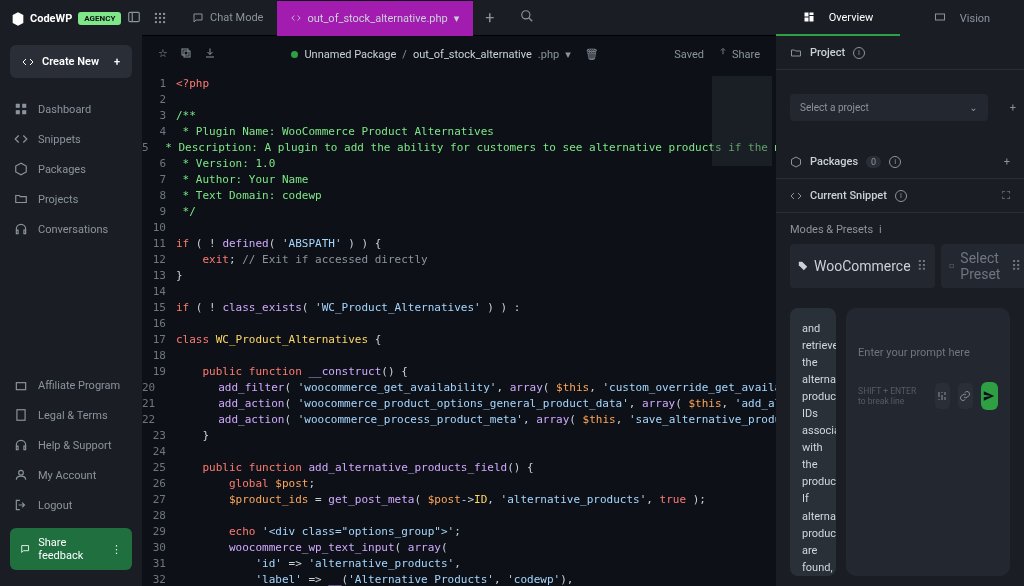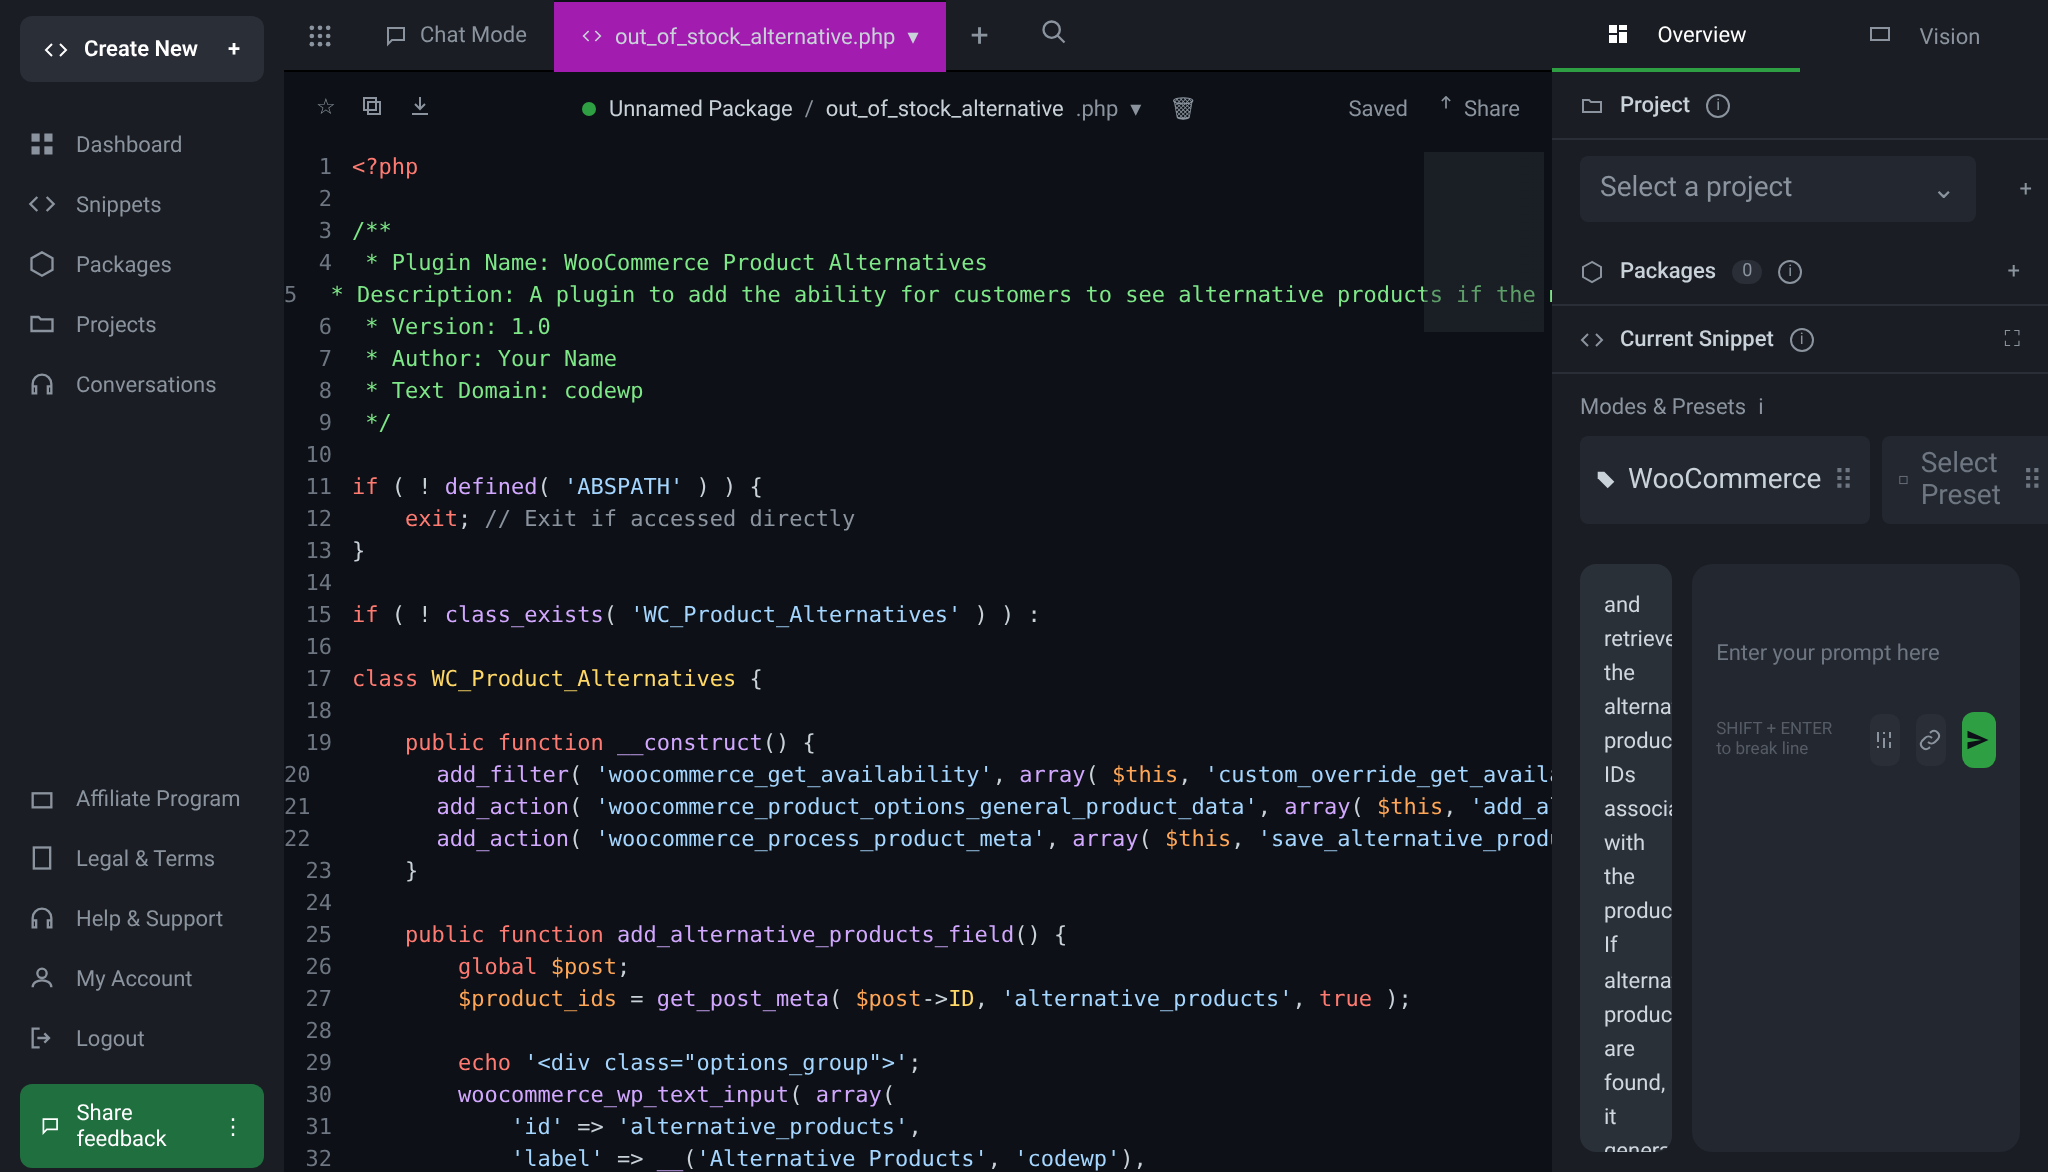"CodeWP" div.sidebar-header { html: none -> <div> <div> <svg> <path></path> </svg> <span>CodeWP</span> </div> <span>AGENCY</span> <span> <svg> <rect></rect> <line></line> </svg> </span> </div> }
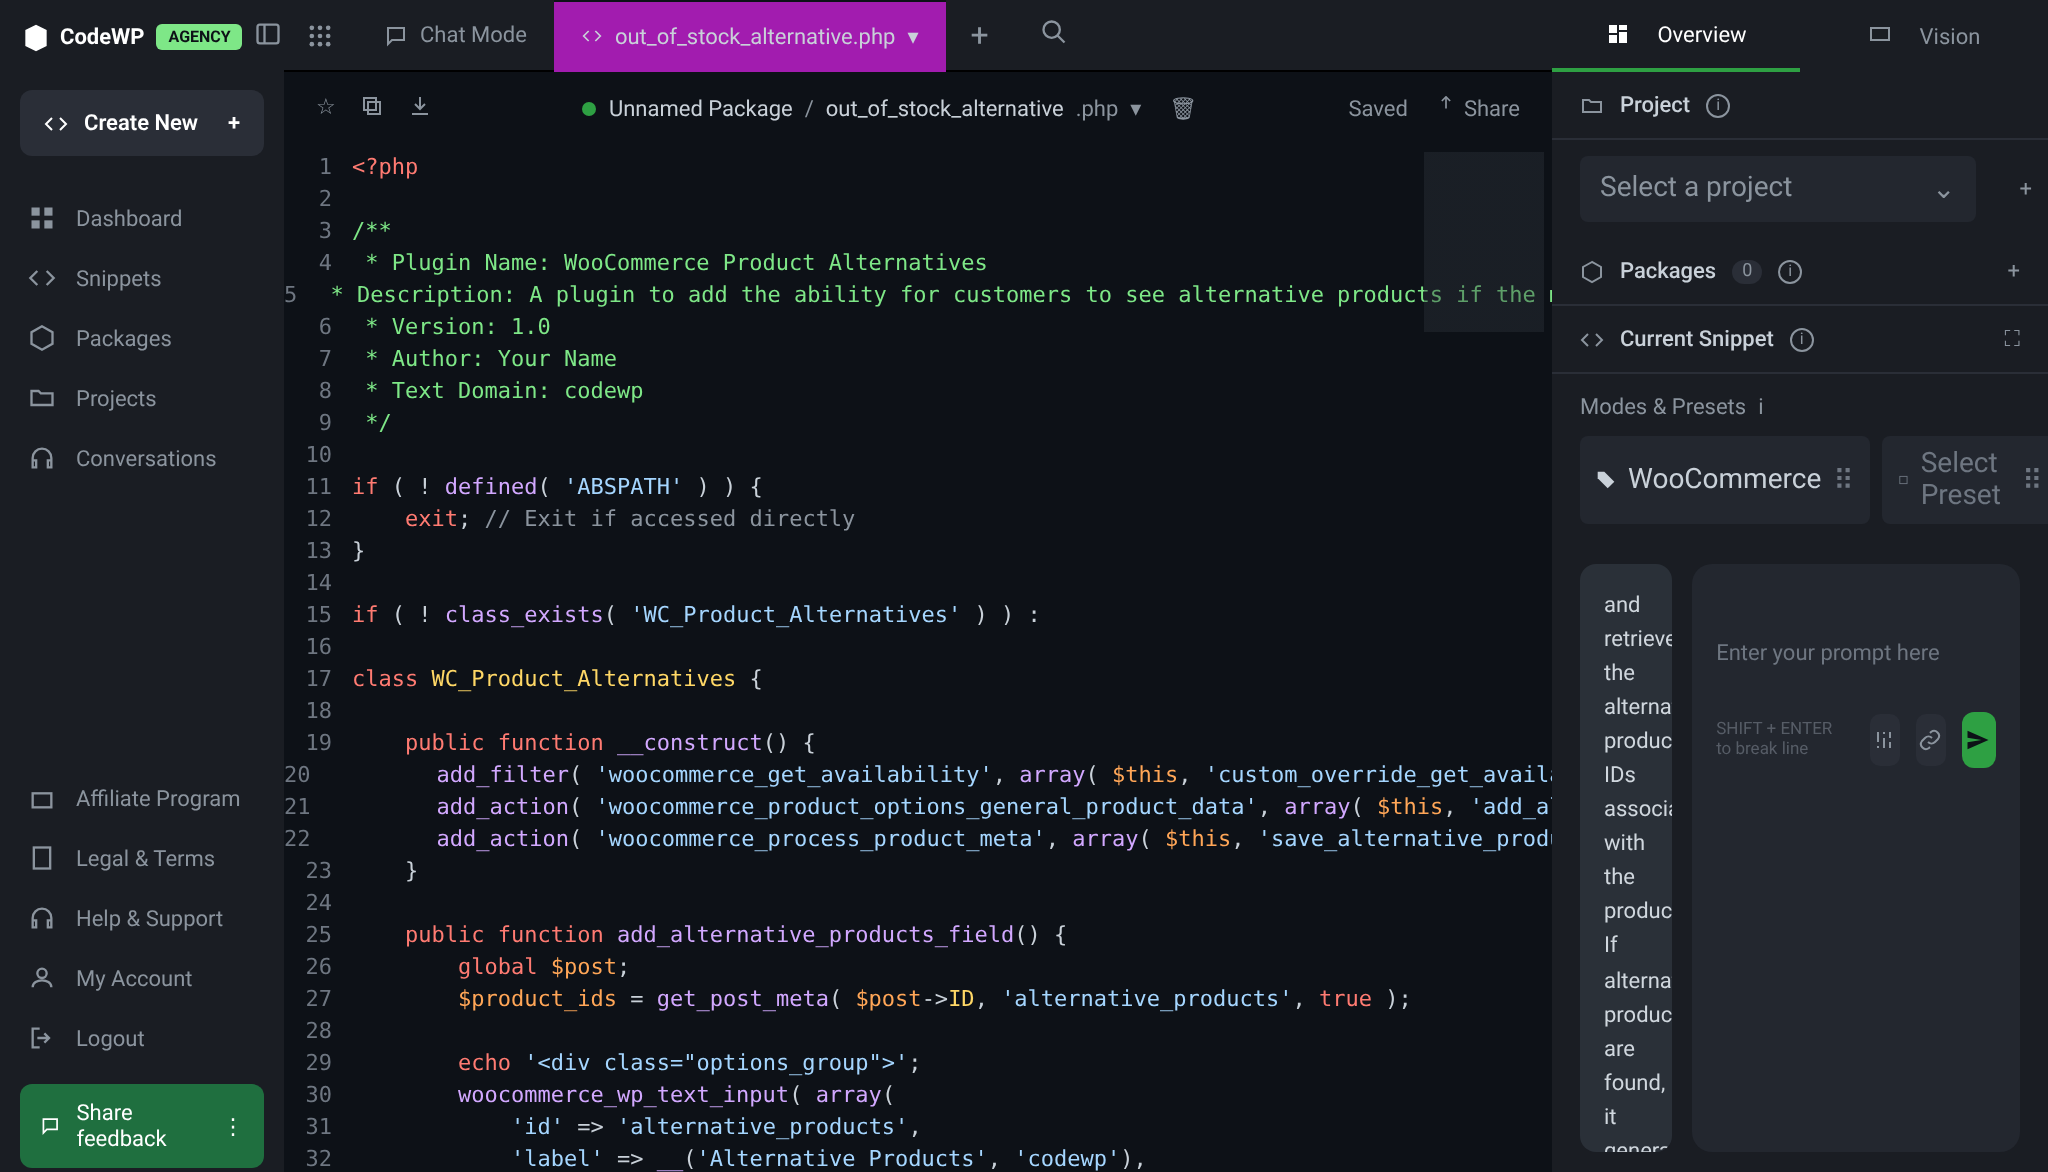"Select a project" .select-project { align-items: flex-start -> flex-end; font-size: 14px -> 10px; margin: 8px 14px -> 24px 14px }
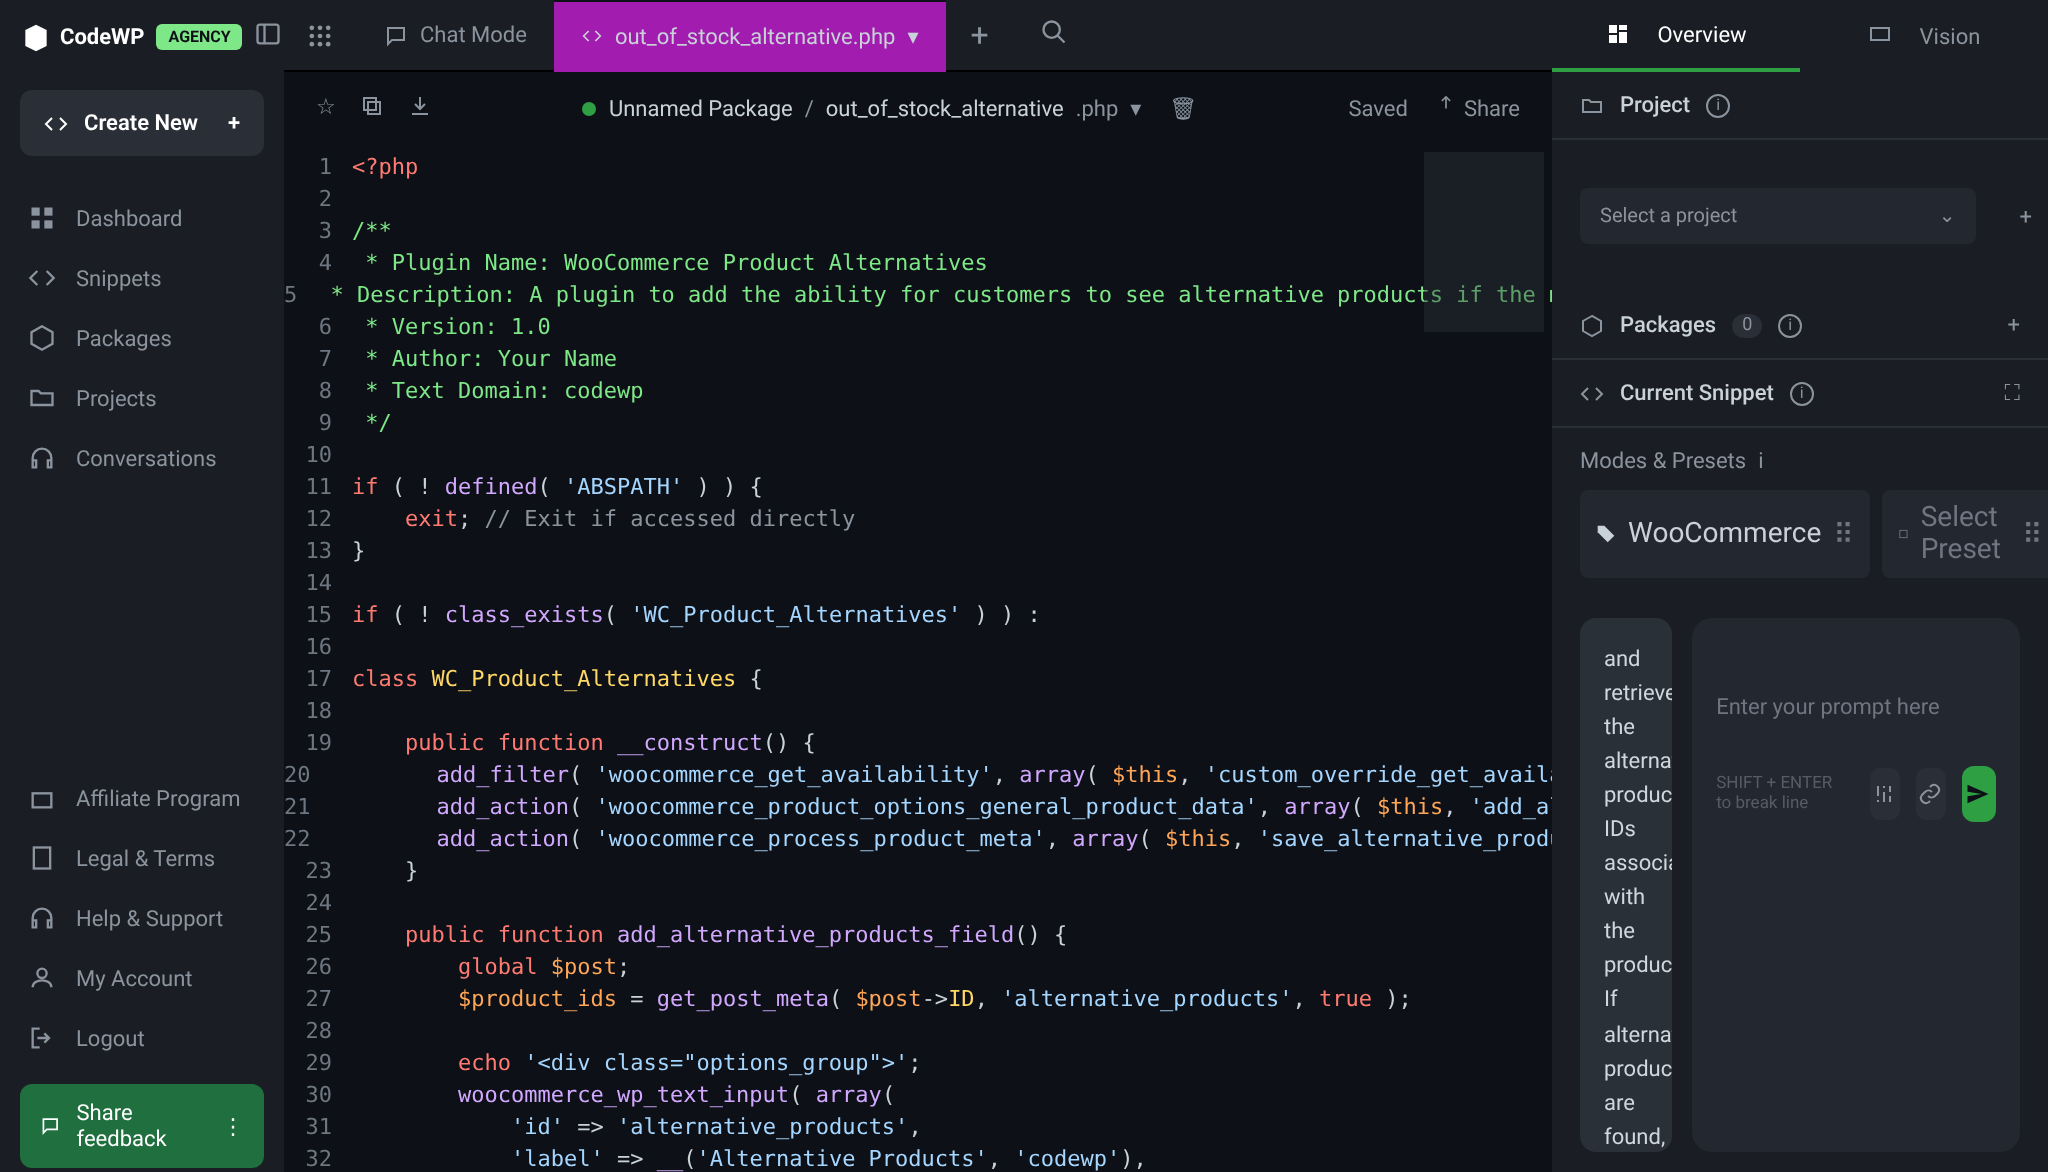"Affiliate Program" .sidebar-bottom { padding-bottom: 2px -> 16px }
